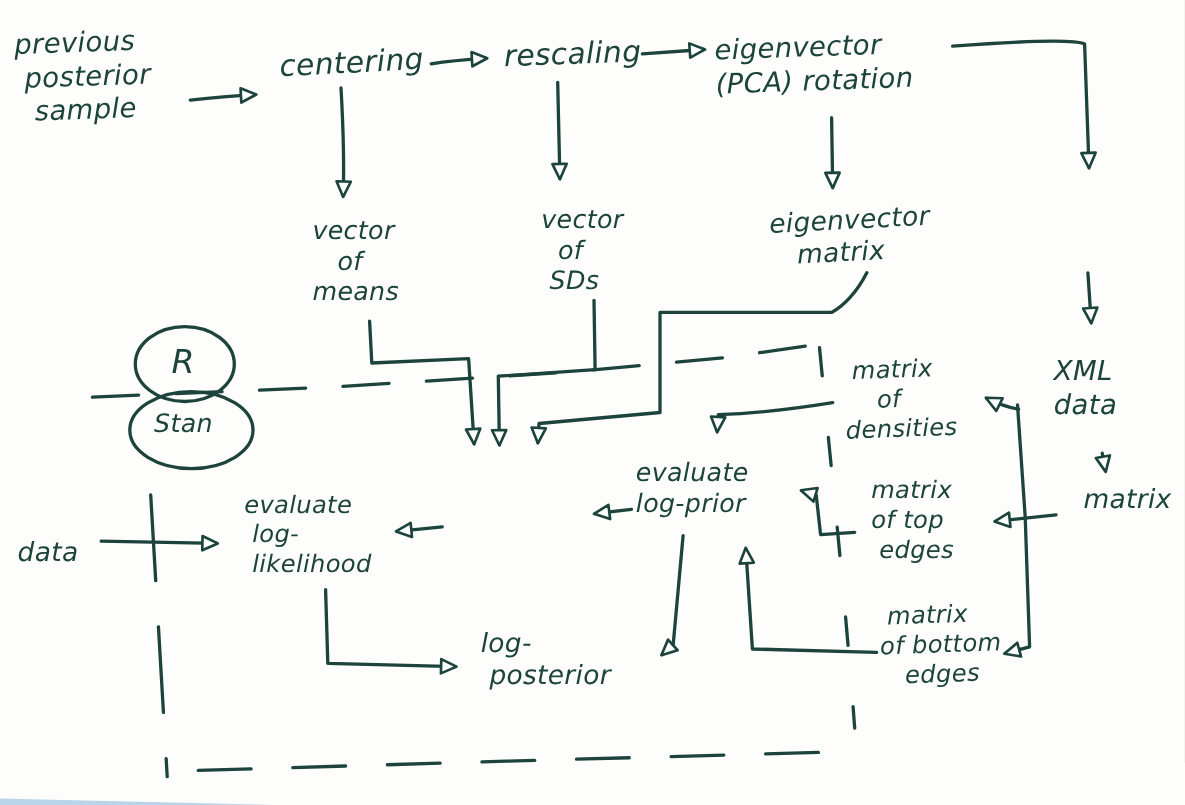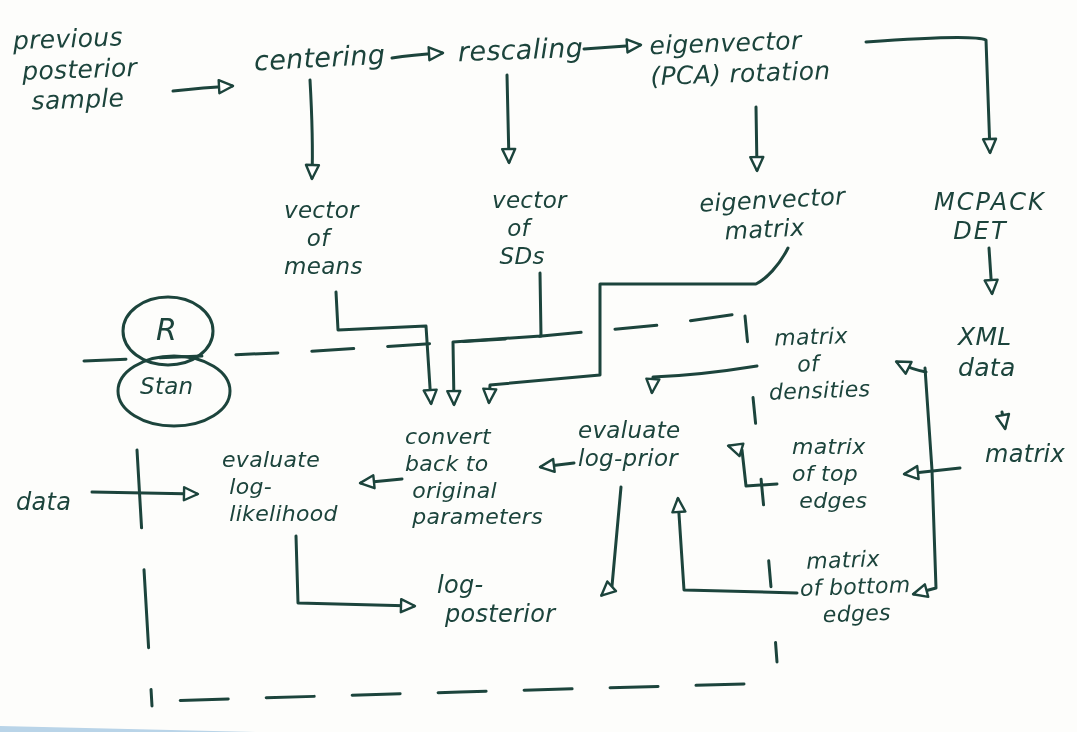"MCPACK" div.node { html: <div>MCPACK DET</div> -> none }
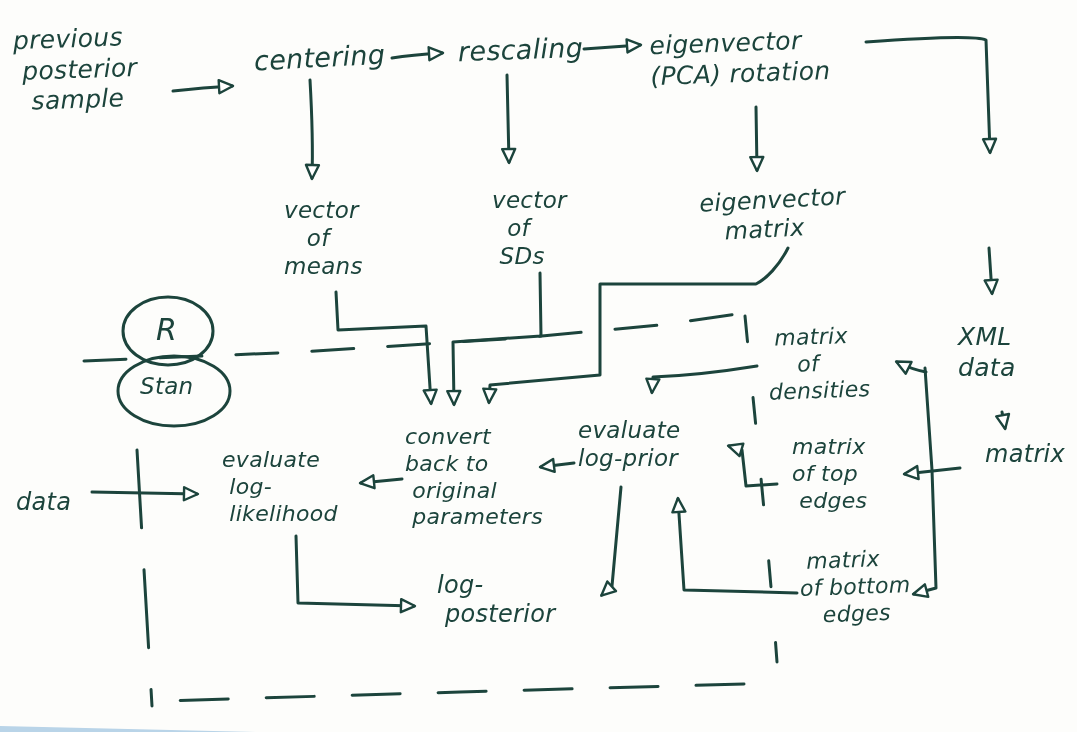"convert" div.node { html: <div>convert back to original parameters</div> -> none }
